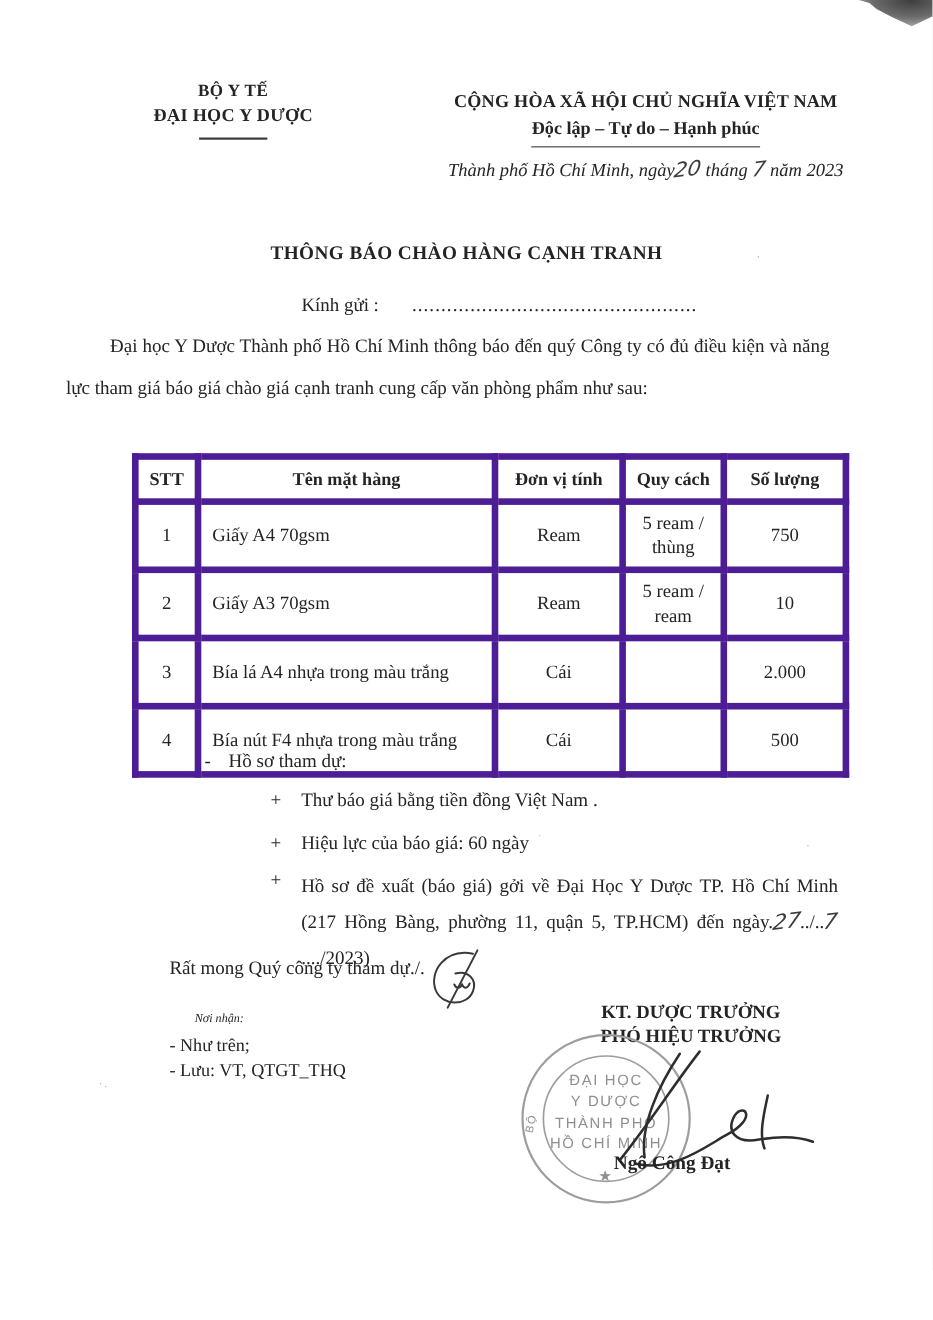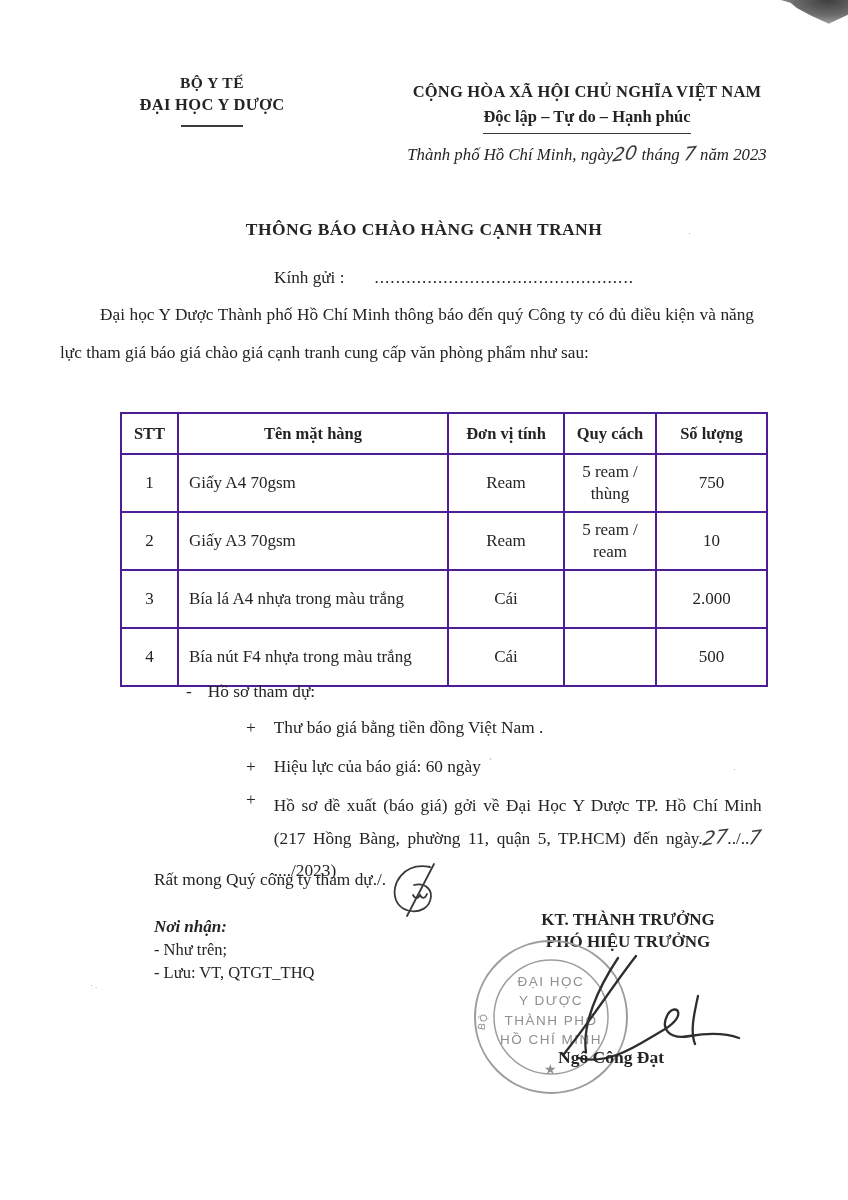"STT" .goods td, .goods th { border: 2px solid #4c1d95 -> 6px solid #4c1d95 }
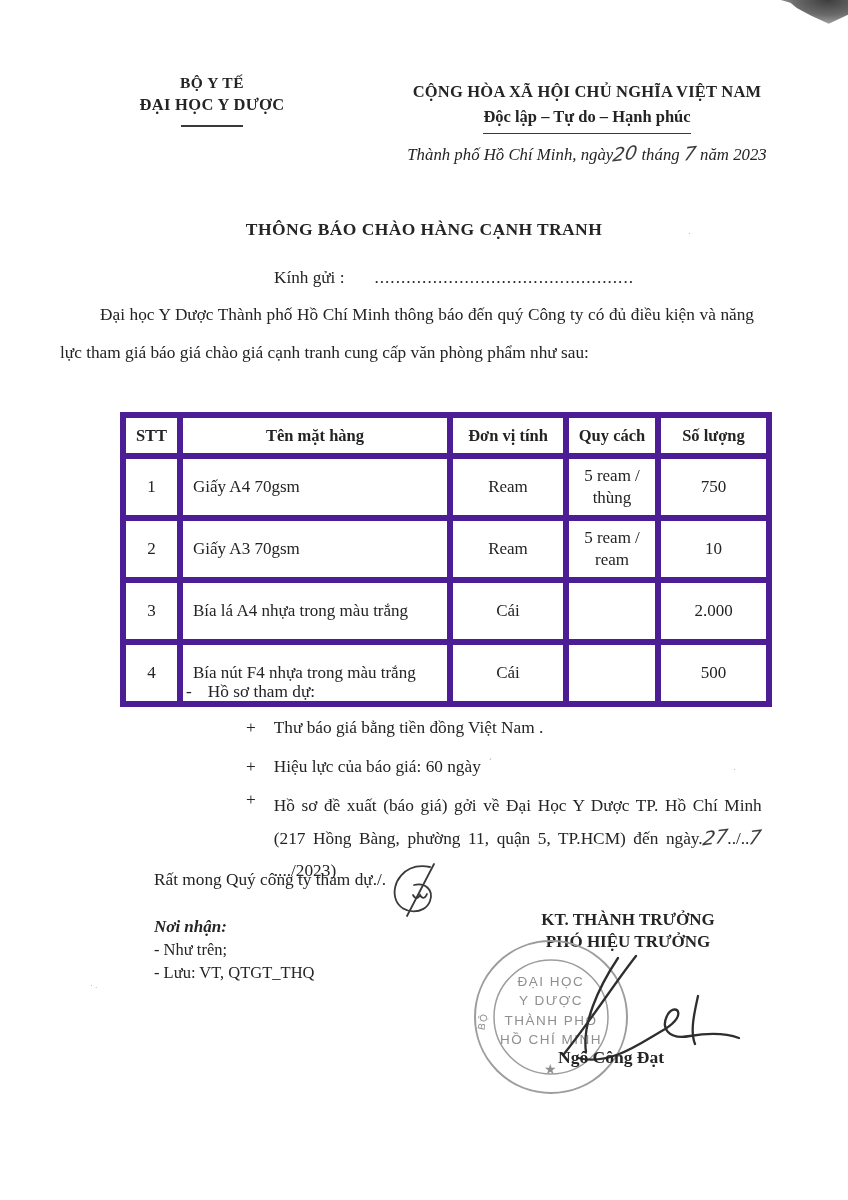"Nơi nhận:" .recipients .head { font-size: 17px -> 11px; font-weight: bold -> normal; margin-left: none -> 23px }
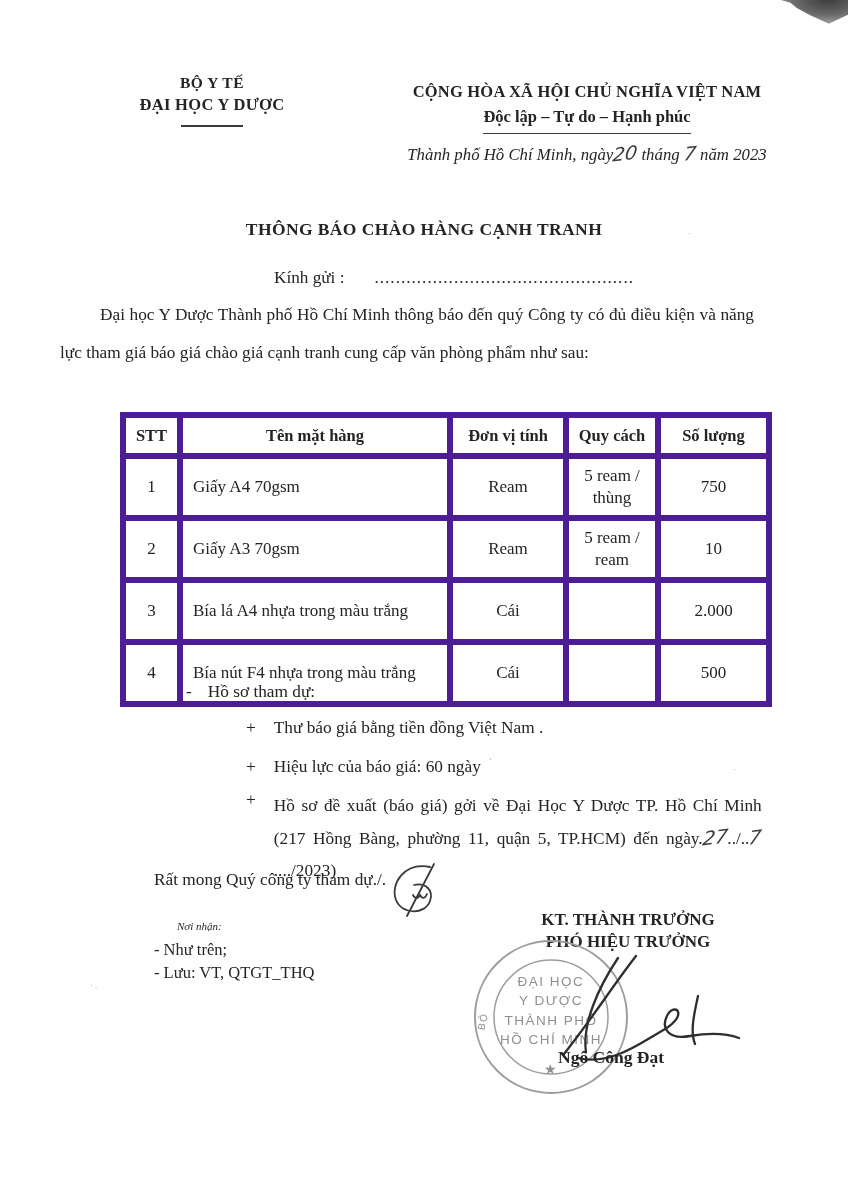"KT. THÀNH TRƯỞNG" div { text: THÀNH -> DƯỢC }
